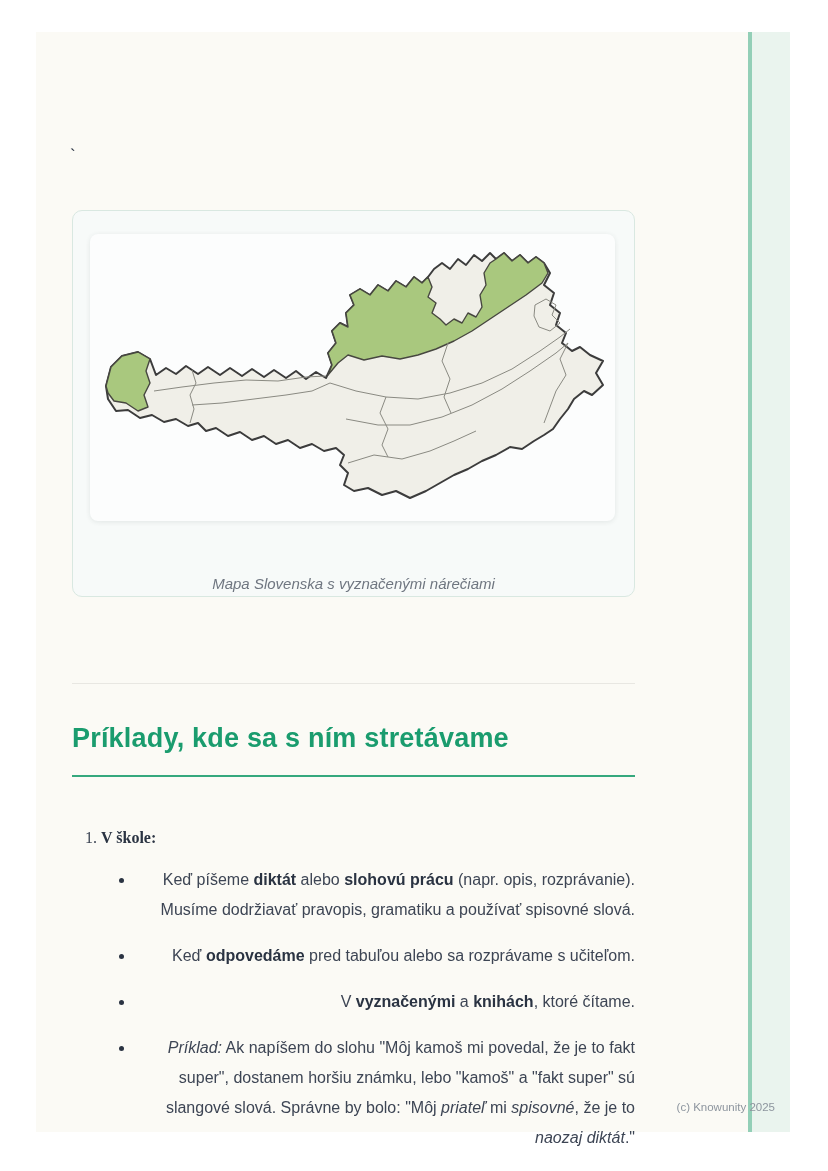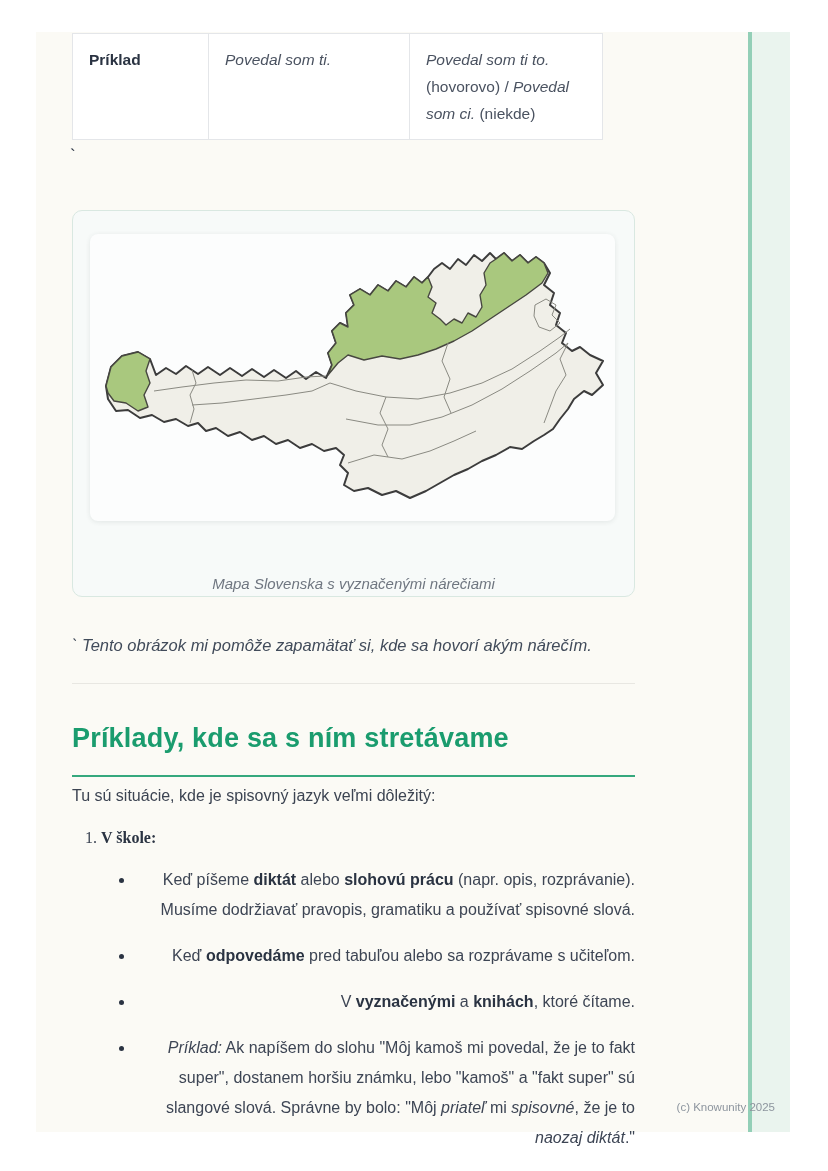"Príklad" table.tbl { html: <table> <tbody> <tr> <td>Príklad</td> <td><span>Povedal som ti.</span></td> <td><span>Povedal som ti to.</span><span> (hovorovo) / </span><span>Povedal som ci.</span><span> (niekde)</span></td> </tr> </tbody> </table> -> none }
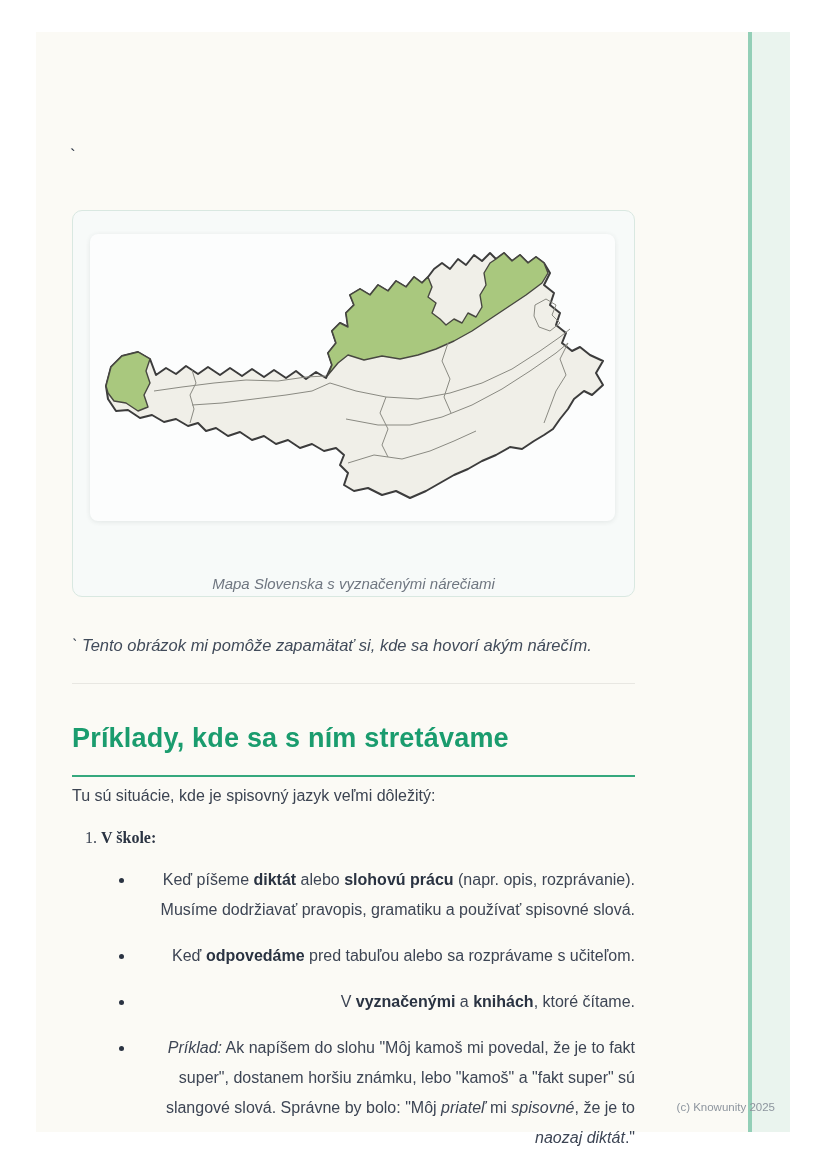"` Tento obrázok mi pomôže" div.note { html: <div><span>` Tento obrázok mi pomôže zapamätať si, kde sa hovorí akým nárečím.</span></div> -> none }
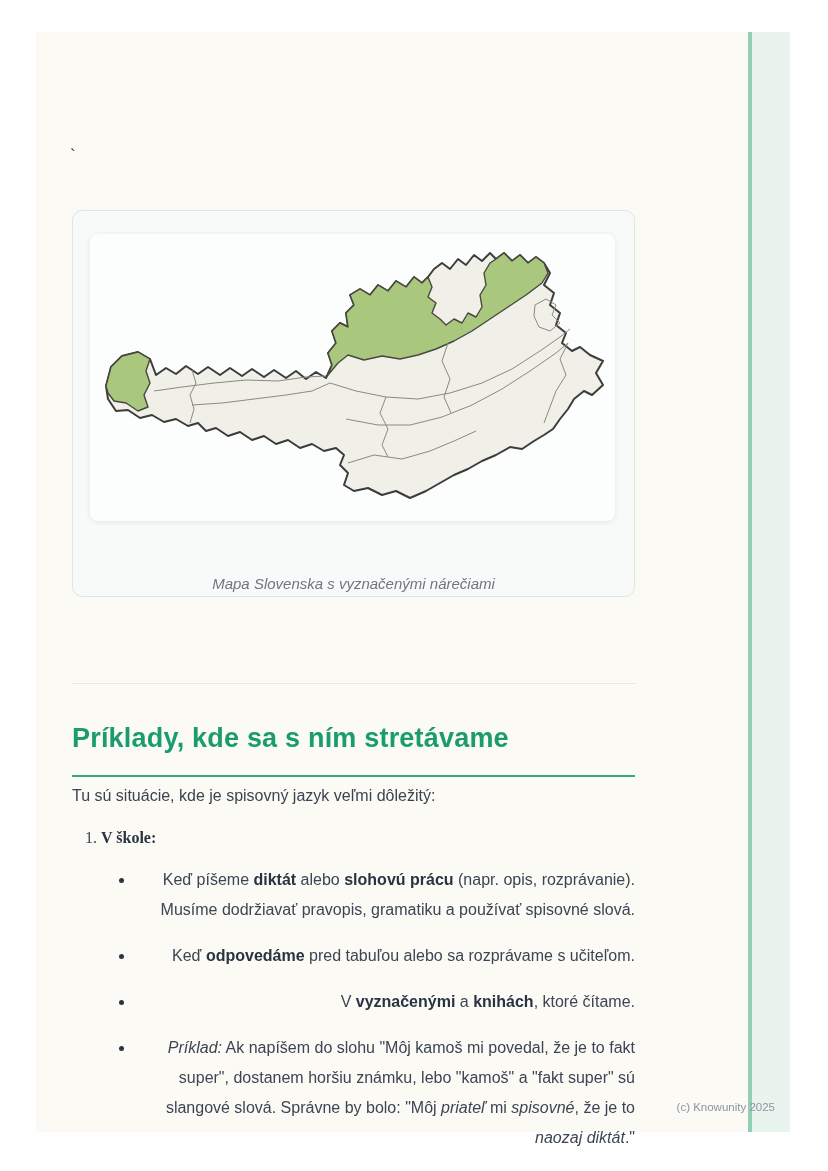"Tu sú situácie, kde je" div.intro { html: <div>Tu sú situácie, kde je spisovný jazyk veľmi dôležitý:</div> -> none }
